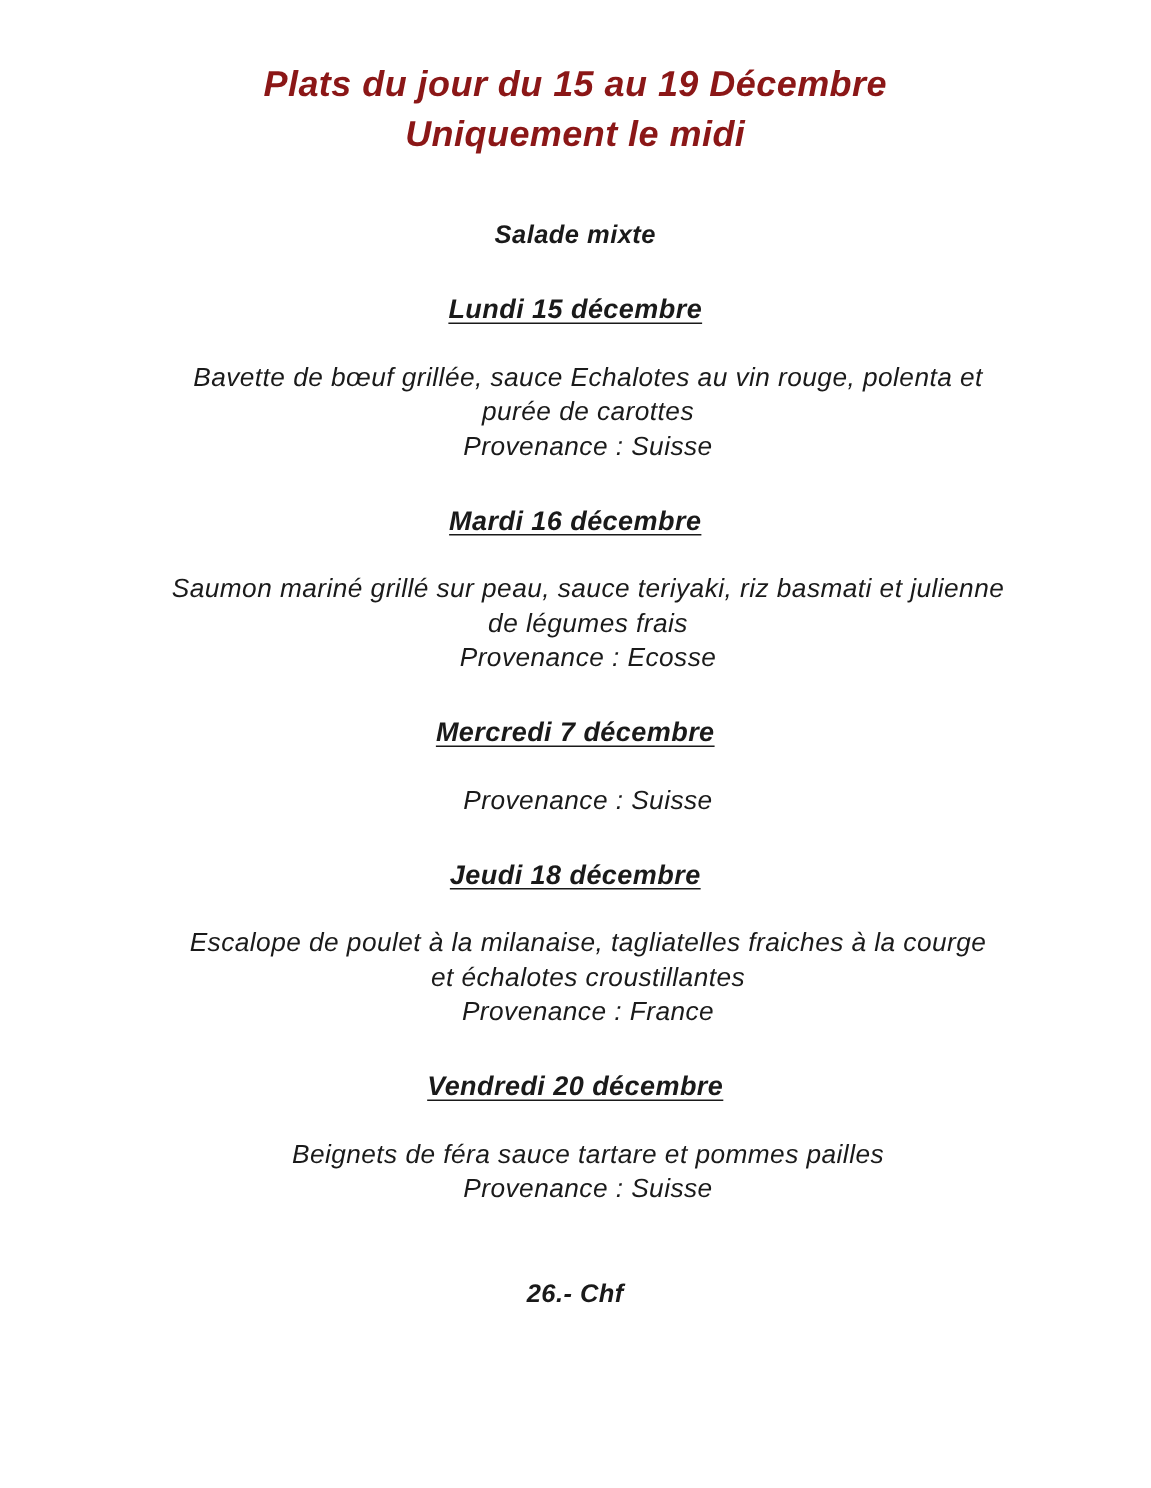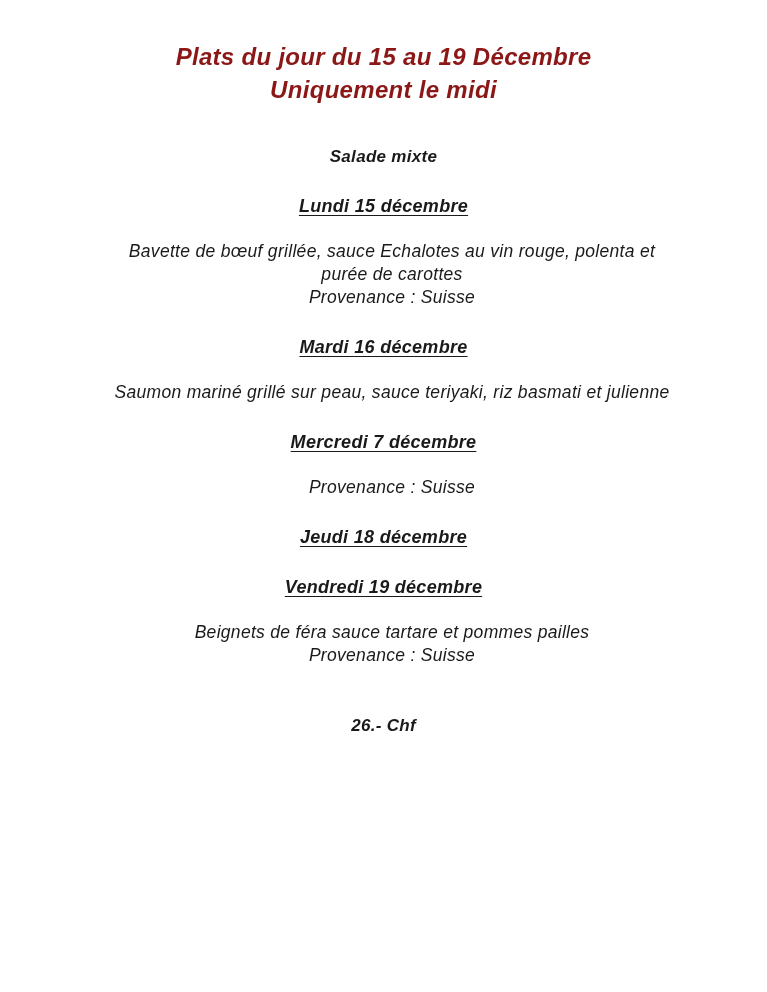"de légumes frais" div { html: none -> <div>de légumes frais</div> }
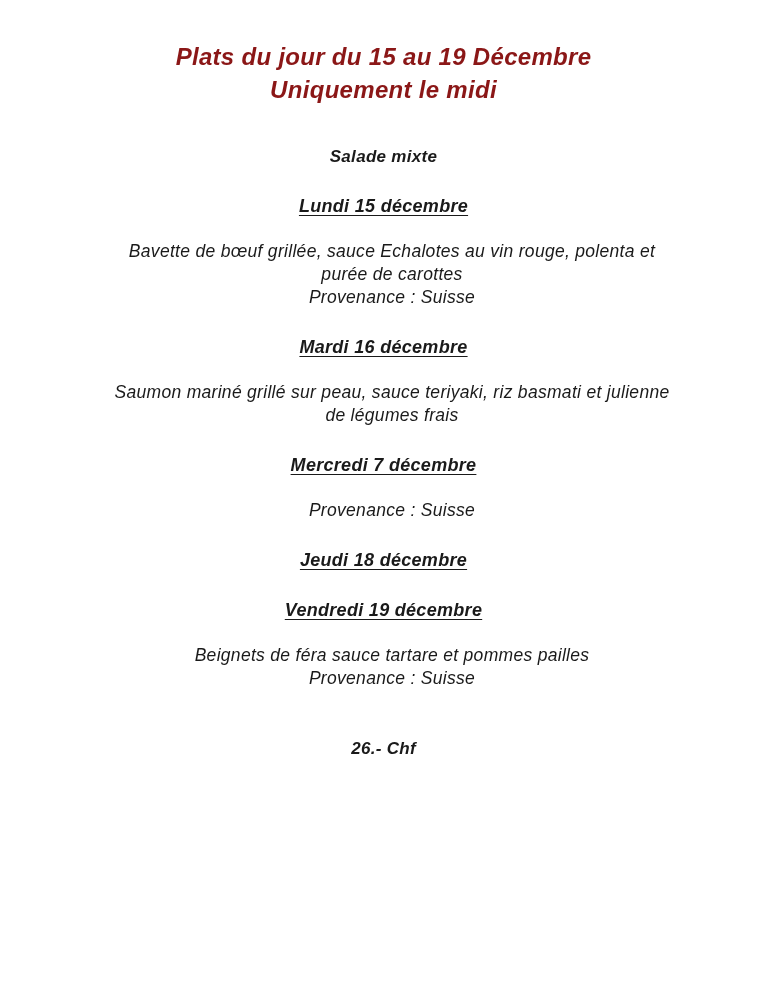"Provenance : Ecosse" div { html: none -> <div>Provenance : Ecosse</div> }
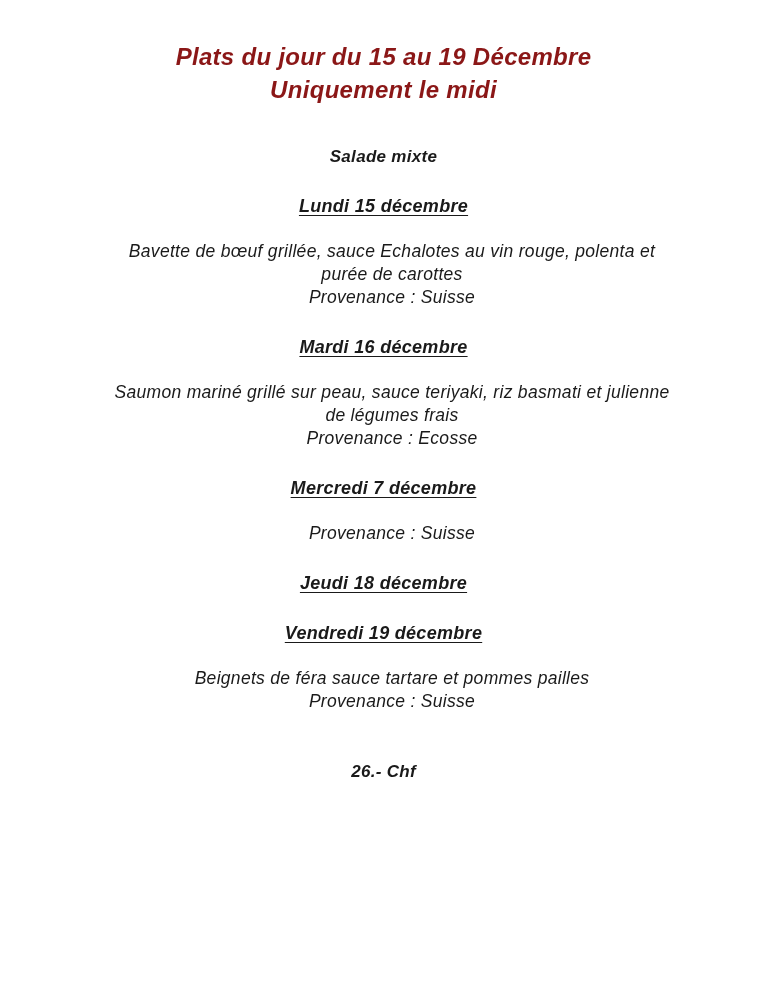"Escalope de poulet à la" div.dish-block { html: none -> <div> <div> <div>Escalope de poulet à la milanaise, tagliatelles fraiches à la courge</div> <div>et échalotes croustillantes</div> </div> <div>Provenance : France</div> </div> }
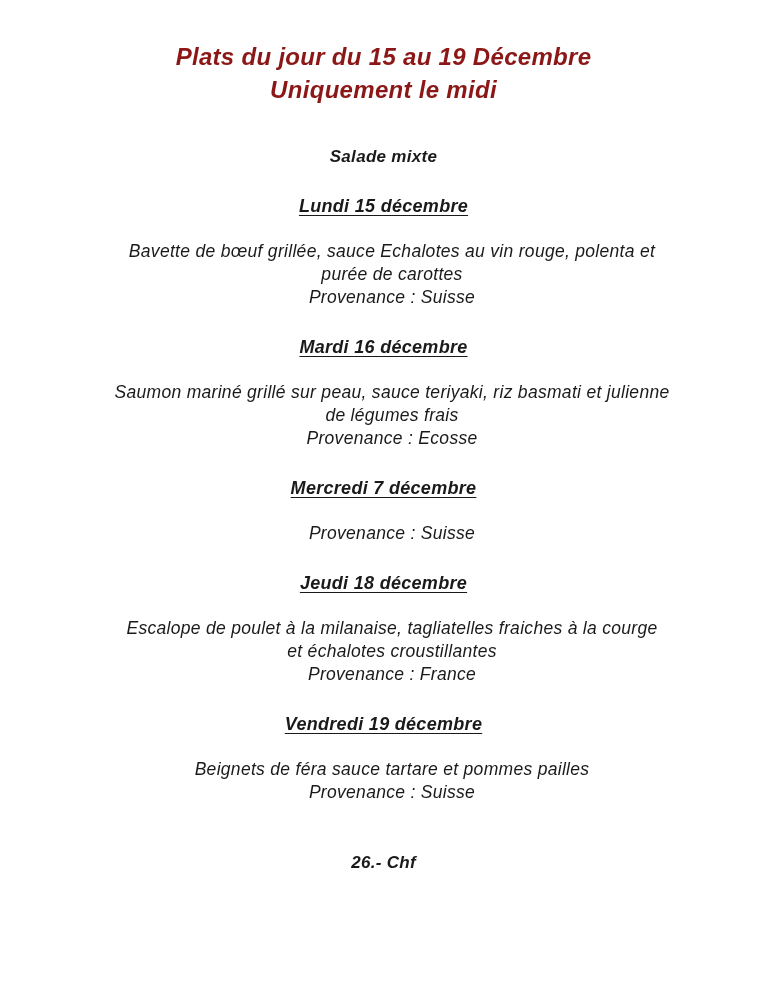"Vendredi 19 décembre" div.day-heading { text: 19 -> 20 }
